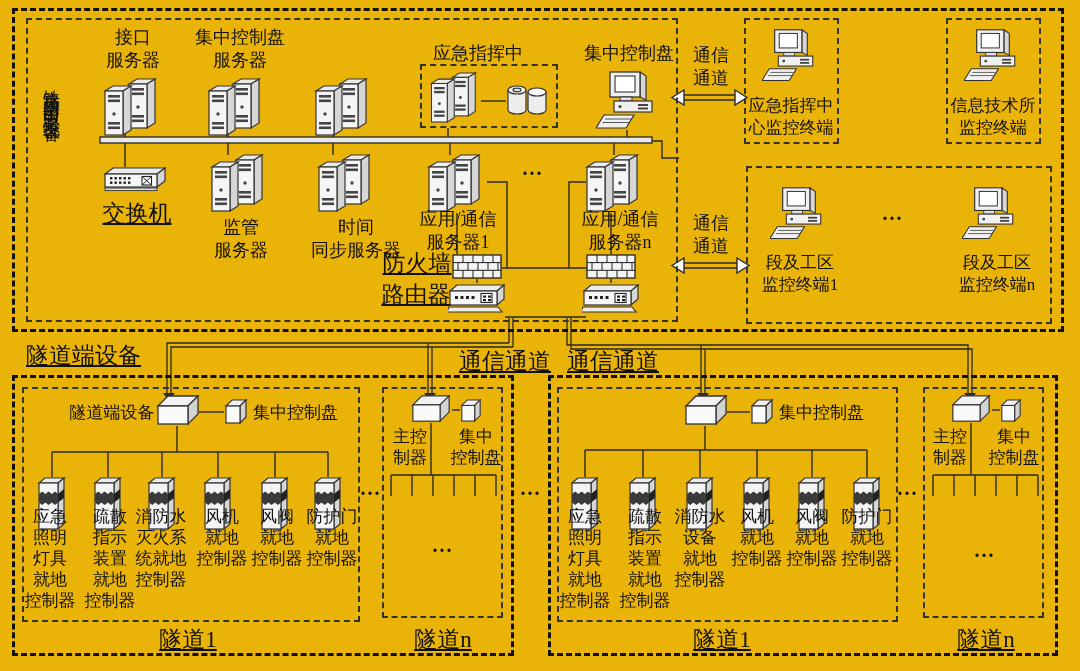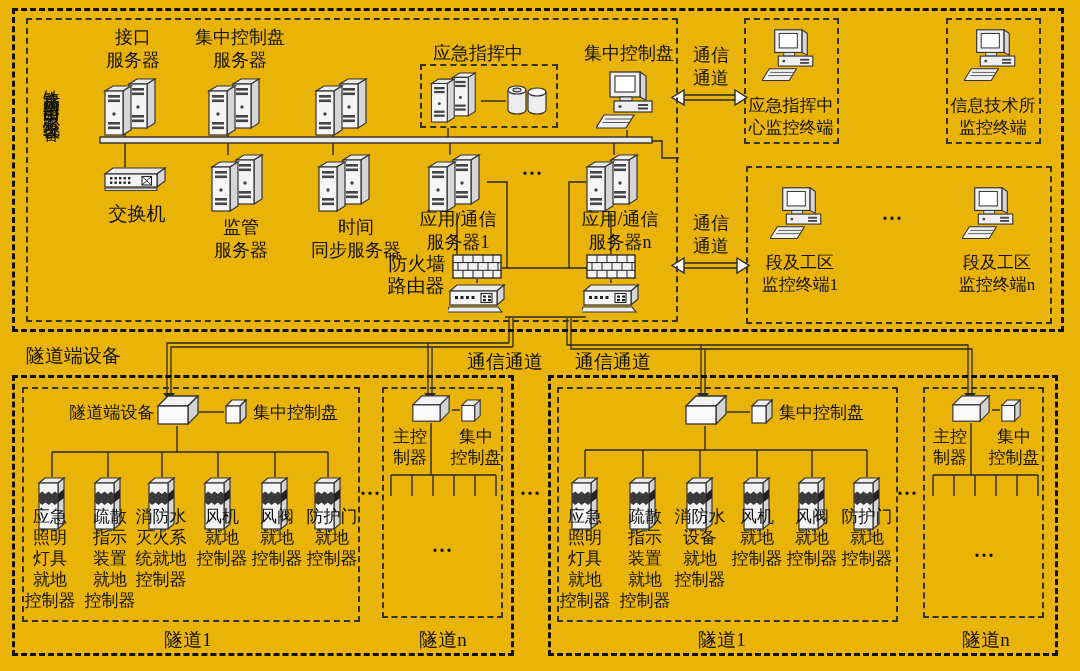"交换机" .lbl.l19 { font-size: 19px -> 23px; text-decoration: none -> underline }
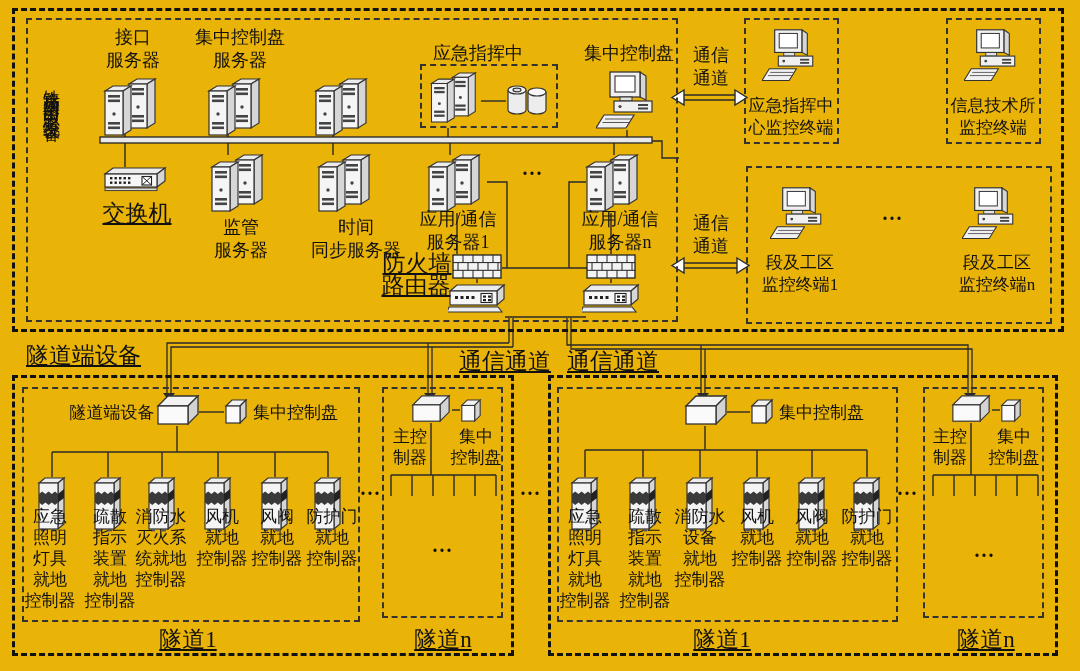"路由器" div.lbl { top: 274px -> 283px }
